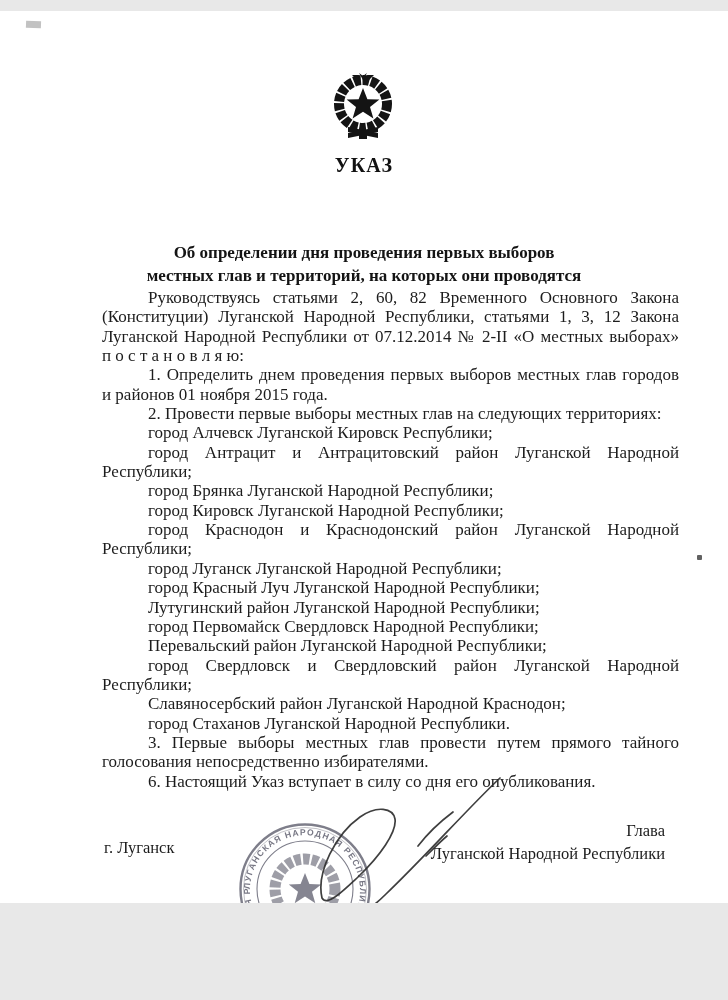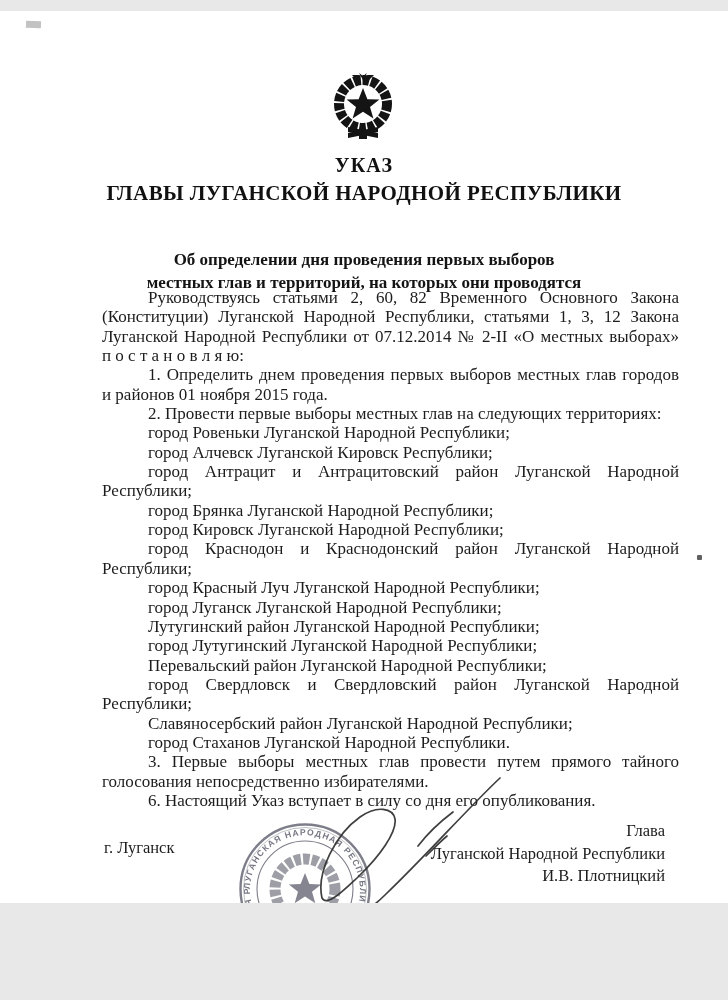"ГЛАВЫ ЛУГАНСКОЙ НАРОДНОЙ РЕСПУБЛИКИ" div.t2 { html: <div>ГЛАВЫ ЛУГАНСКОЙ НАРОДНОЙ РЕСПУБЛИКИ</div> -> none }
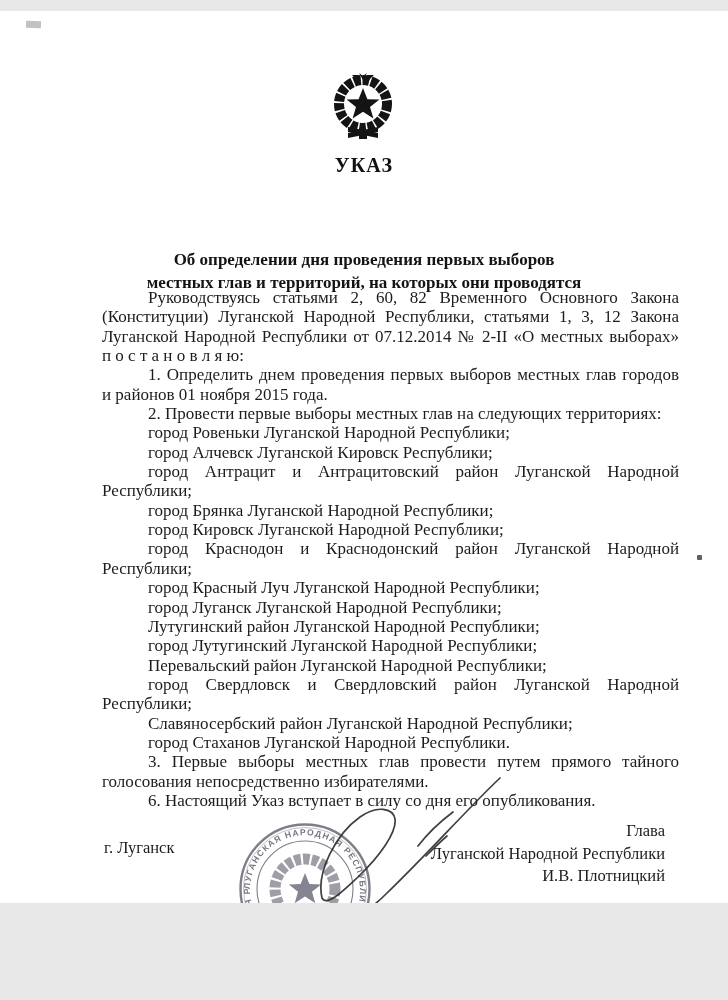"Об определении дня проведения первых" .subject { top: 237px -> 230px }
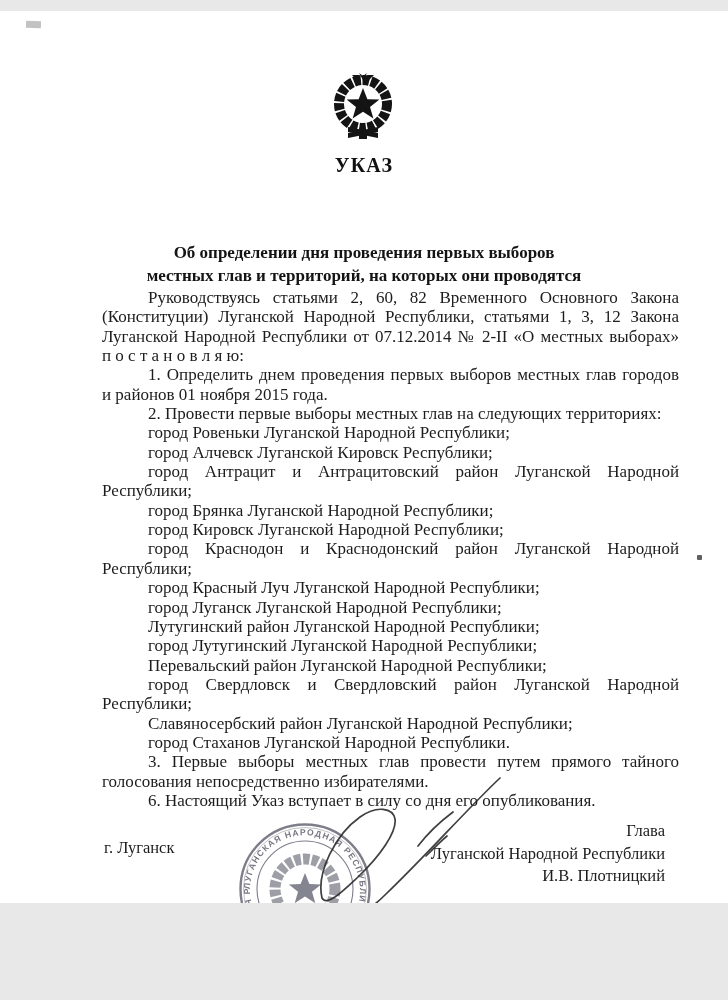"город Ровеньки Луганской Народной" div.bline { html: <div>город Ровеньки Луганской Народной Республики;</div> -> none }
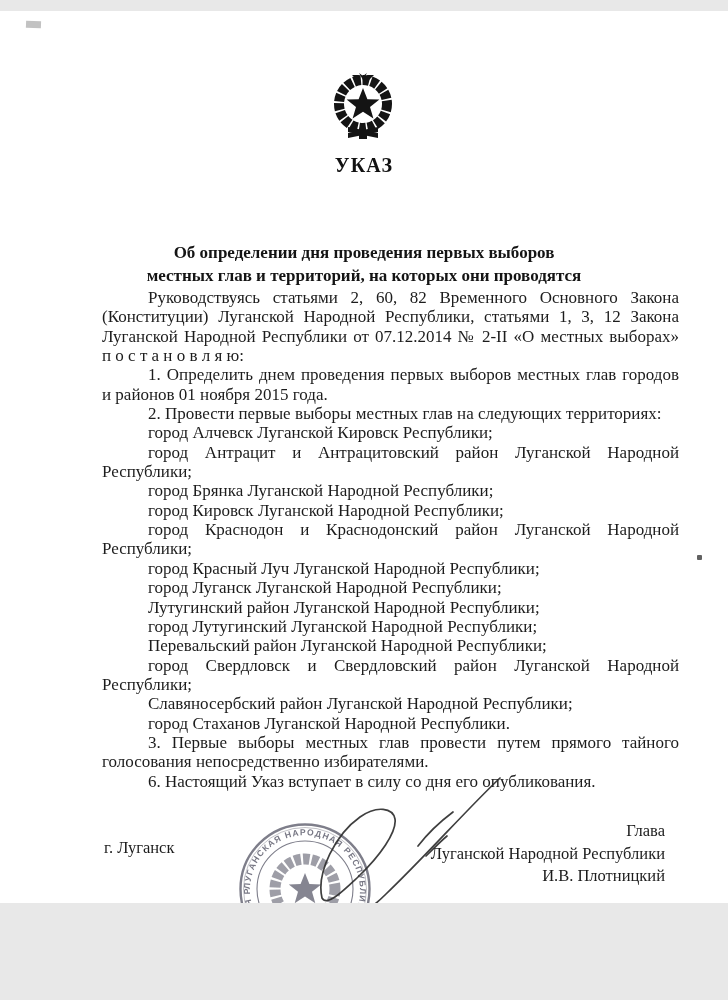"город Красный Луч Луганской Народной" div.bline { order: before "город Луганск Луганской Народной" -> after "город Луганск Луганской Народной" }
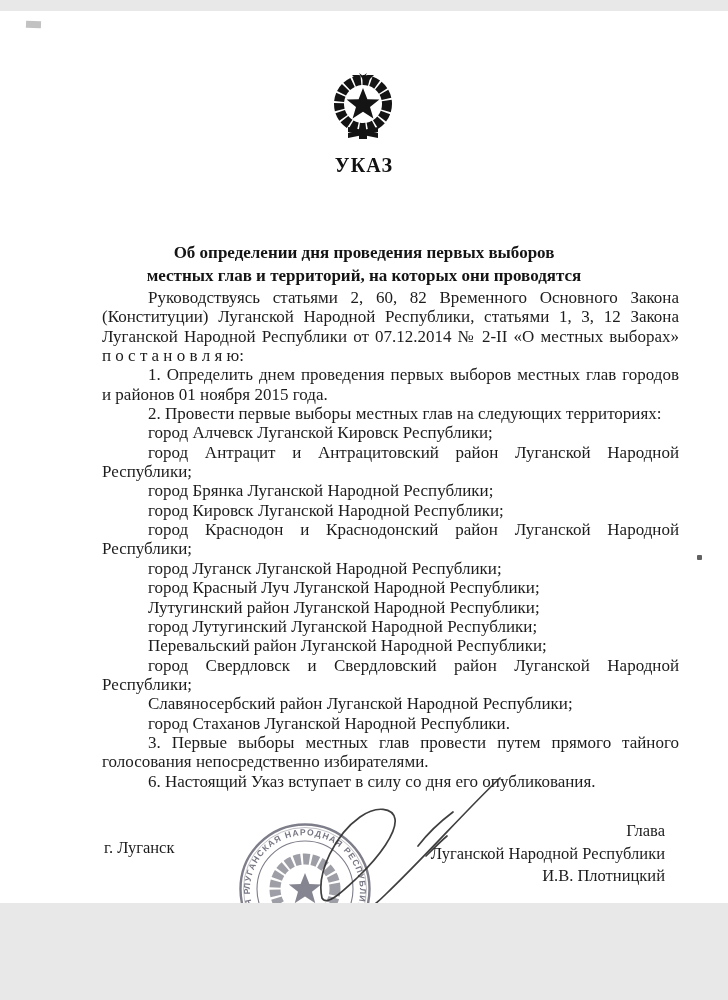"город Лутугинский Луганской Народной" div.bline { text: Лутугинский Луганской -> Первомайск Свердловск }
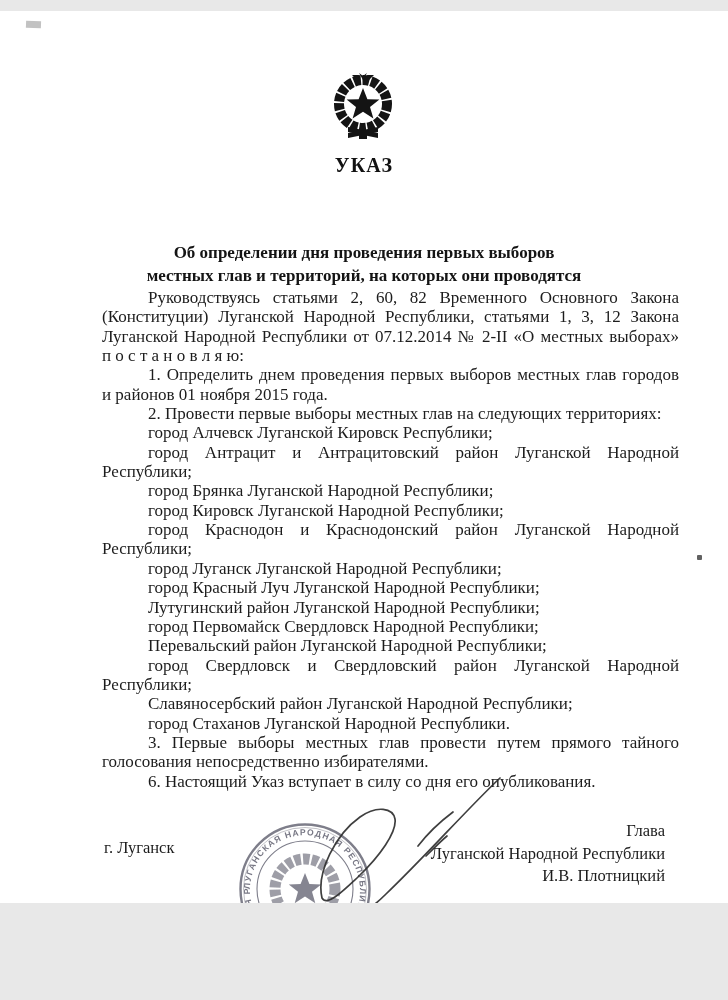"Славяносербский район Луганской Народной" div.bline { text: Республики -> Краснодон }
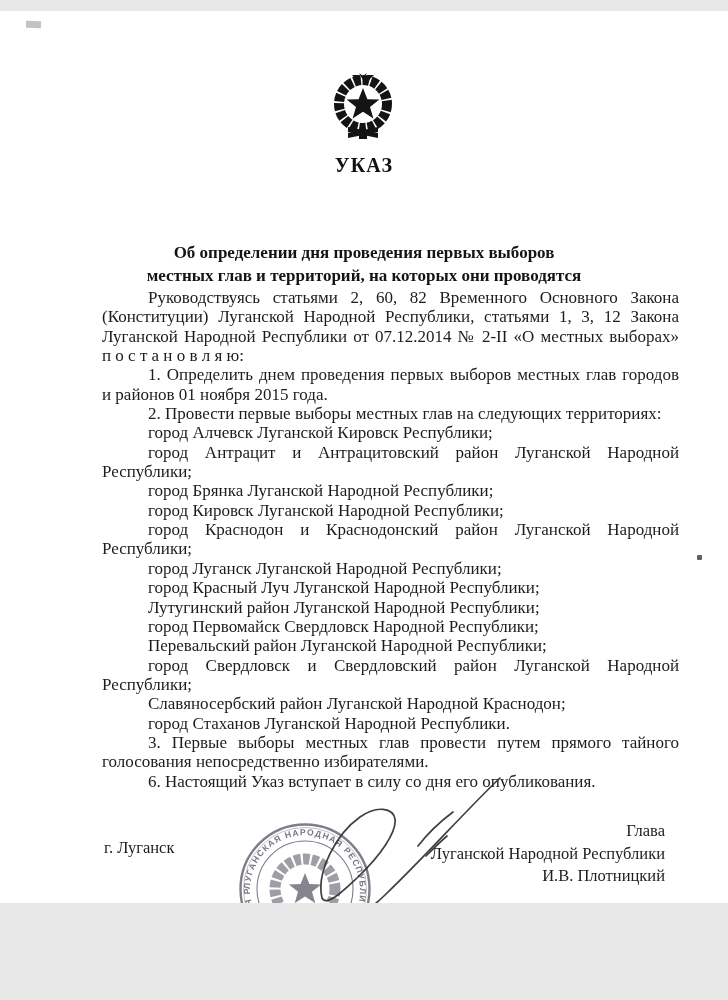"И.В. Плотницкий" div { html: <div>И.В. Плотницкий</div> -> none }
